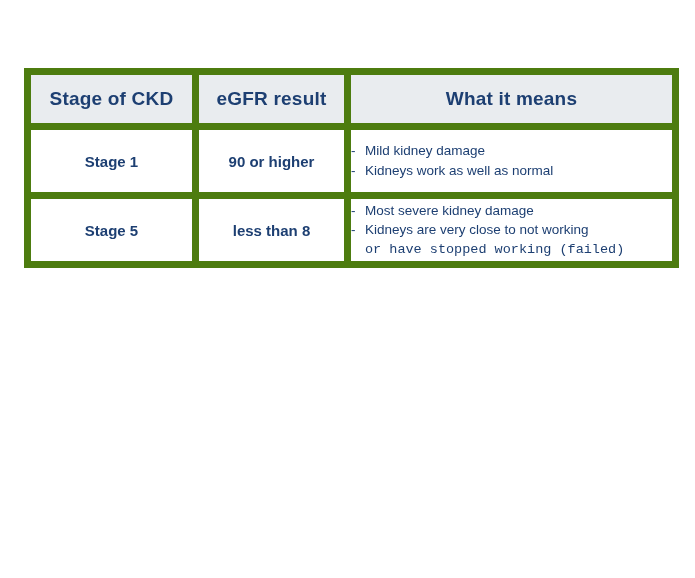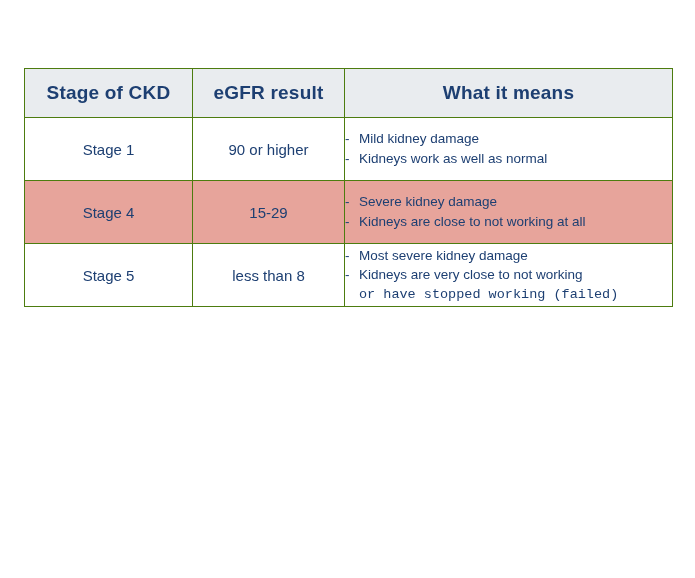"Stage of CKD" table.ckd th, table.ckd td { border: 1px solid #4d7c0f -> 7px solid #4d7c0f }
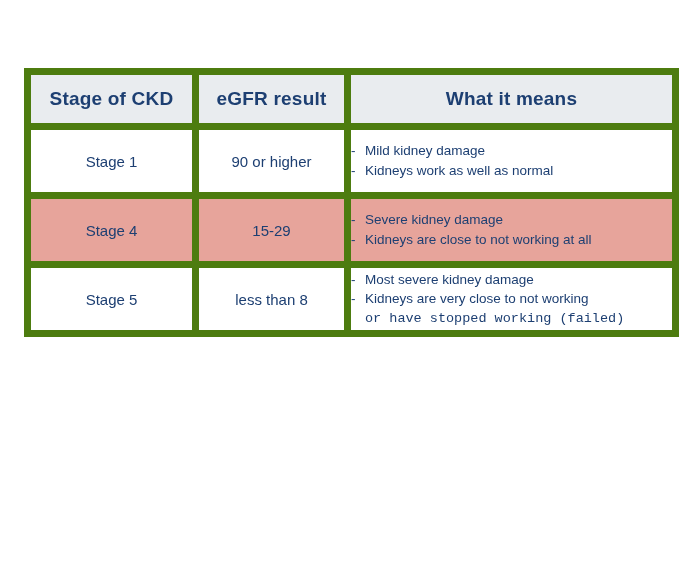"Stage 1" td.stage, td.egfr { font-weight: normal -> bold }
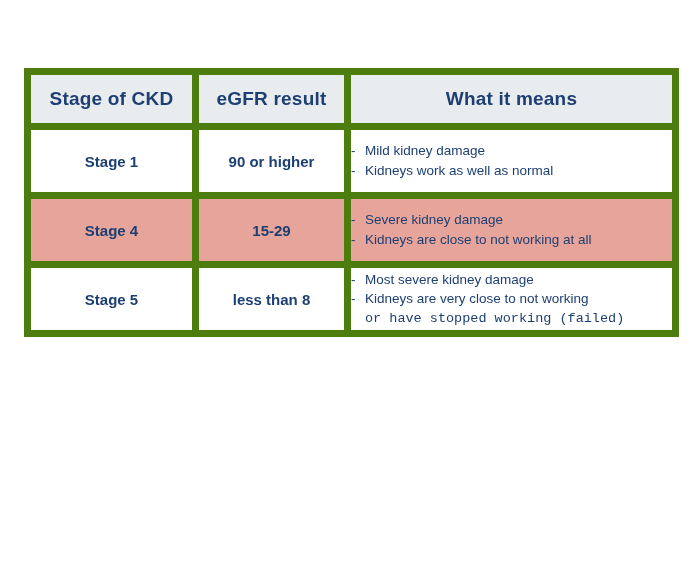"Stage 4" tr.highlight { html: <tr> <td>Stage 4</td> <td>15-29</td> <td> <ul> <li><span>-</span><span>Severe kidney damage</span></li> <li><span>-</span><span>Kidneys are close to not working at all</span></li> </ul> </td> </tr> -> none }
